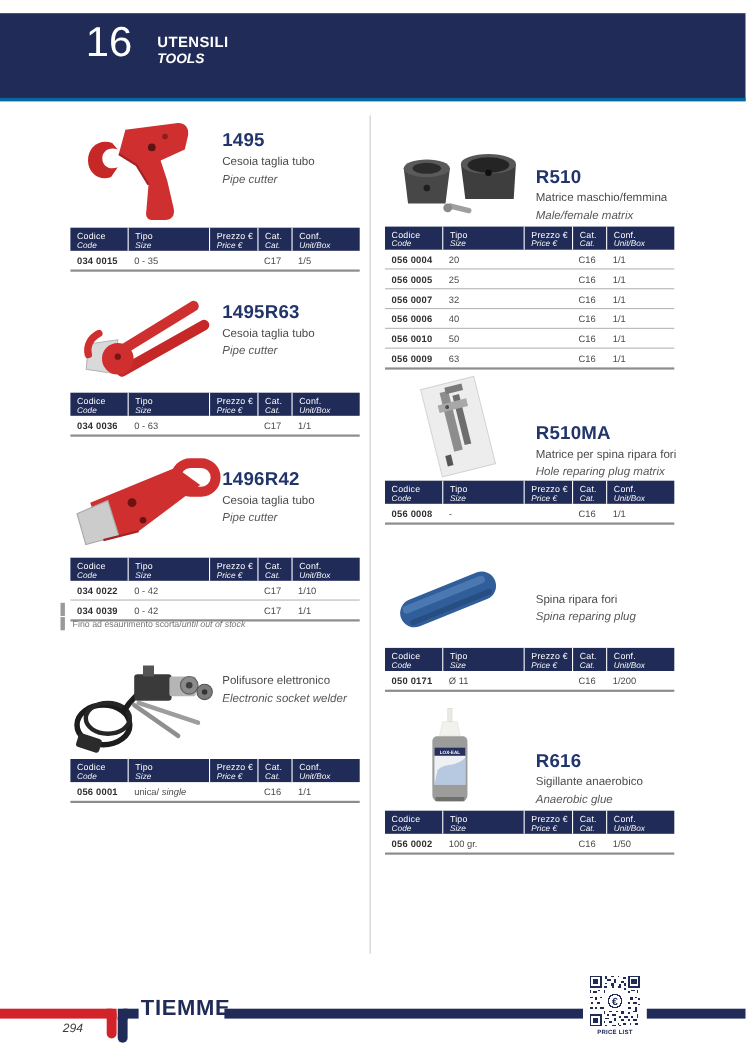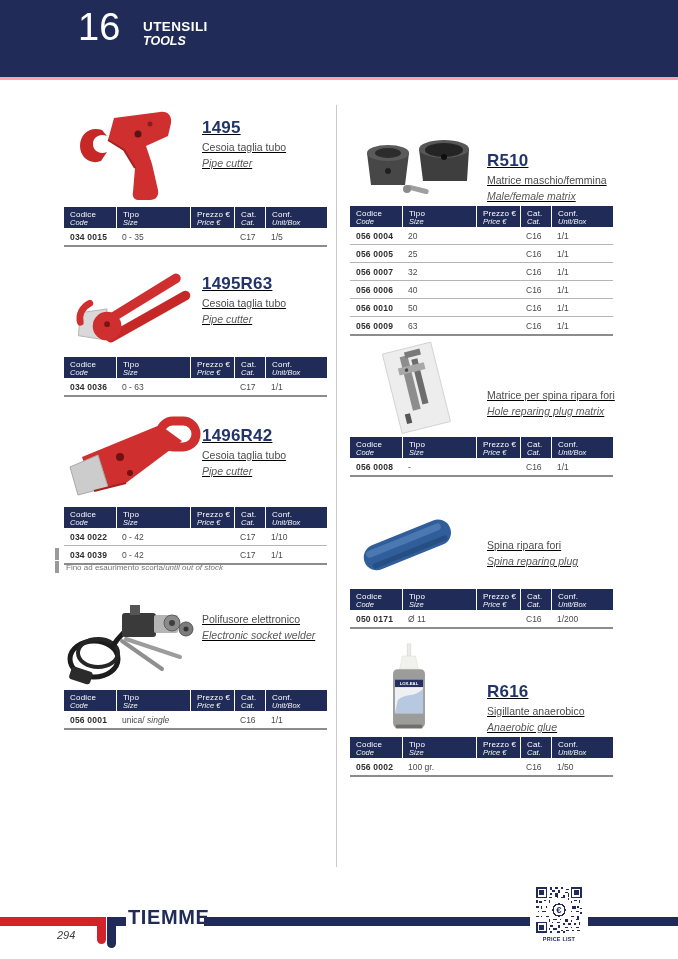"16" .header { border-bottom: 3px solid #fca5a5 -> 3px solid #0369a1; top: 0 -> 12px }
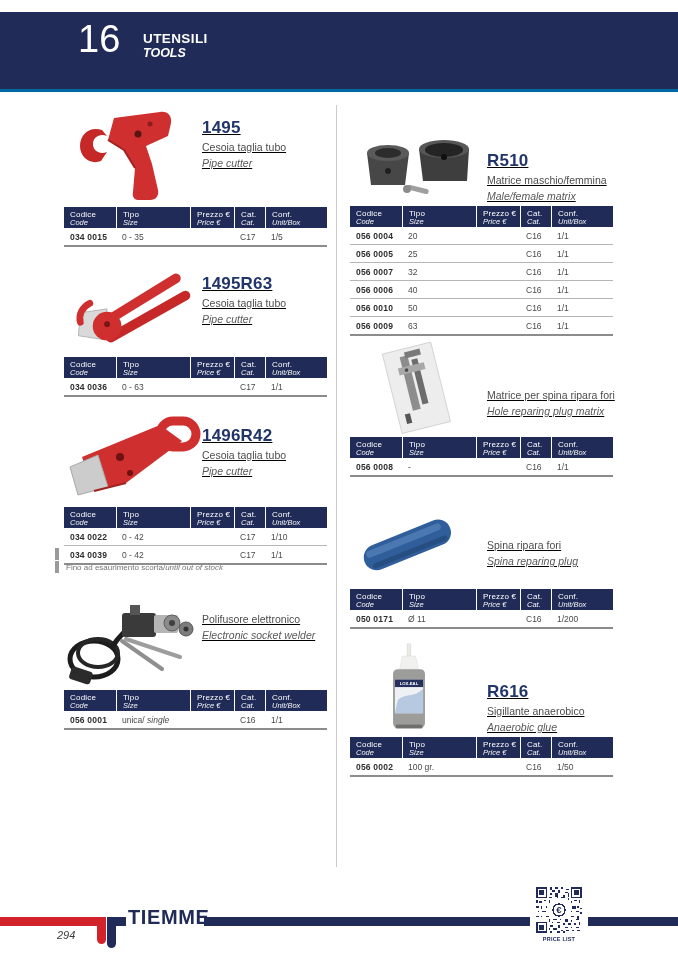"1495" .p-head { text-decoration: underline -> none }
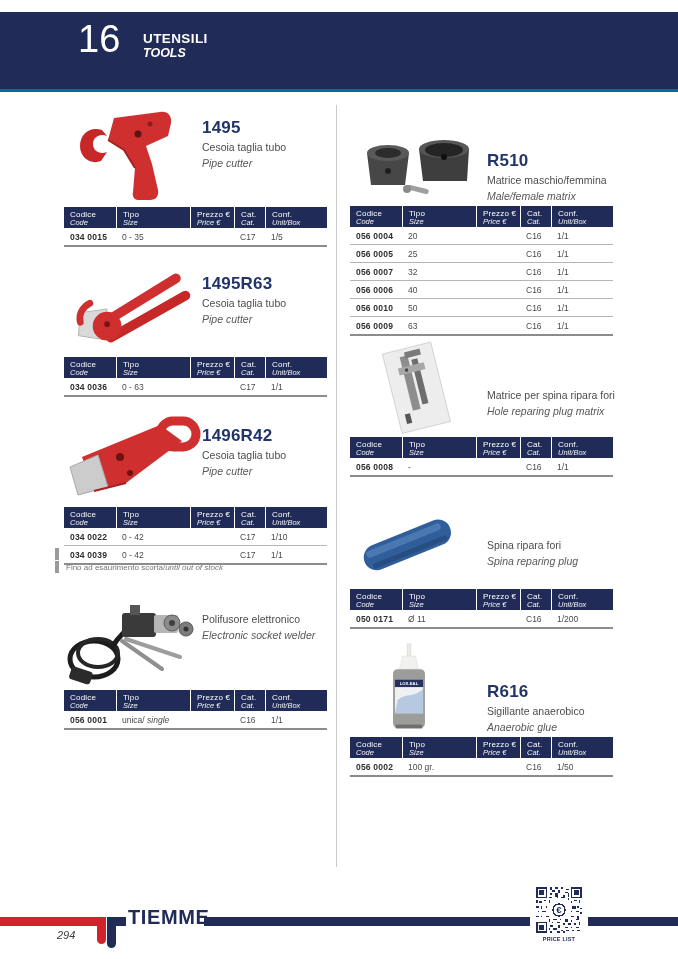"R510MA" div.p-code { html: none -> <div>R510MA</div> }
